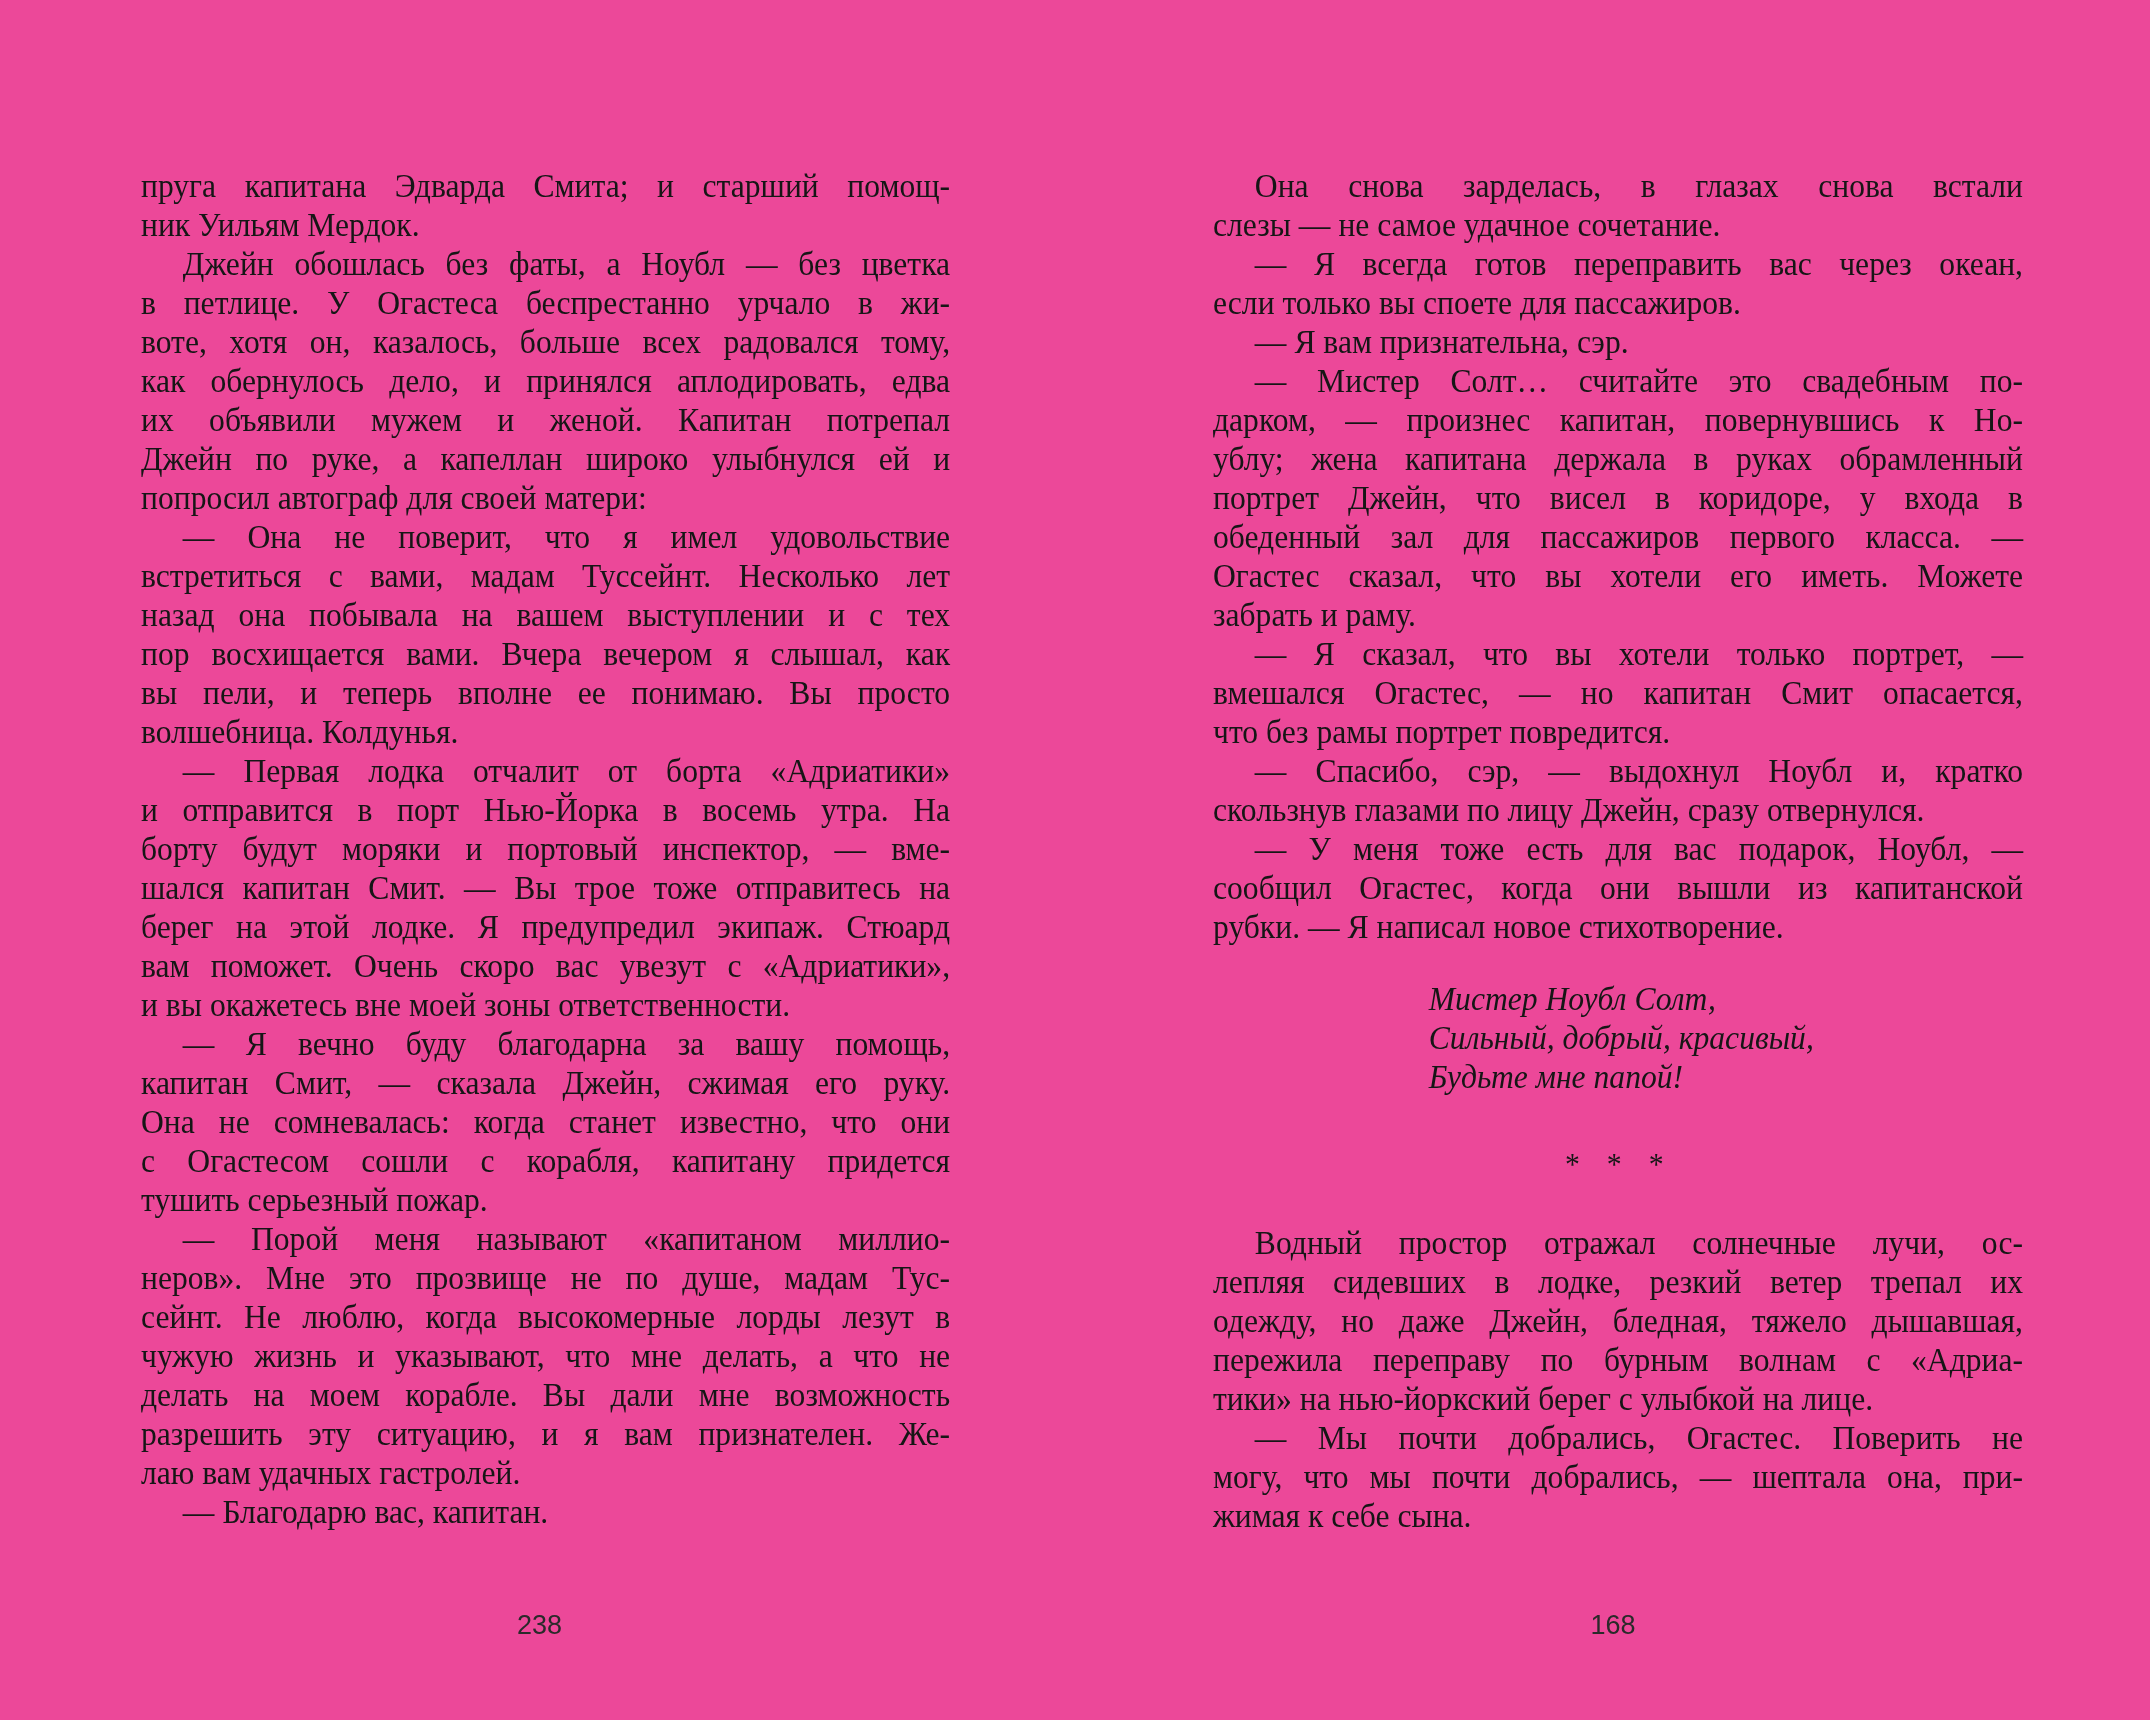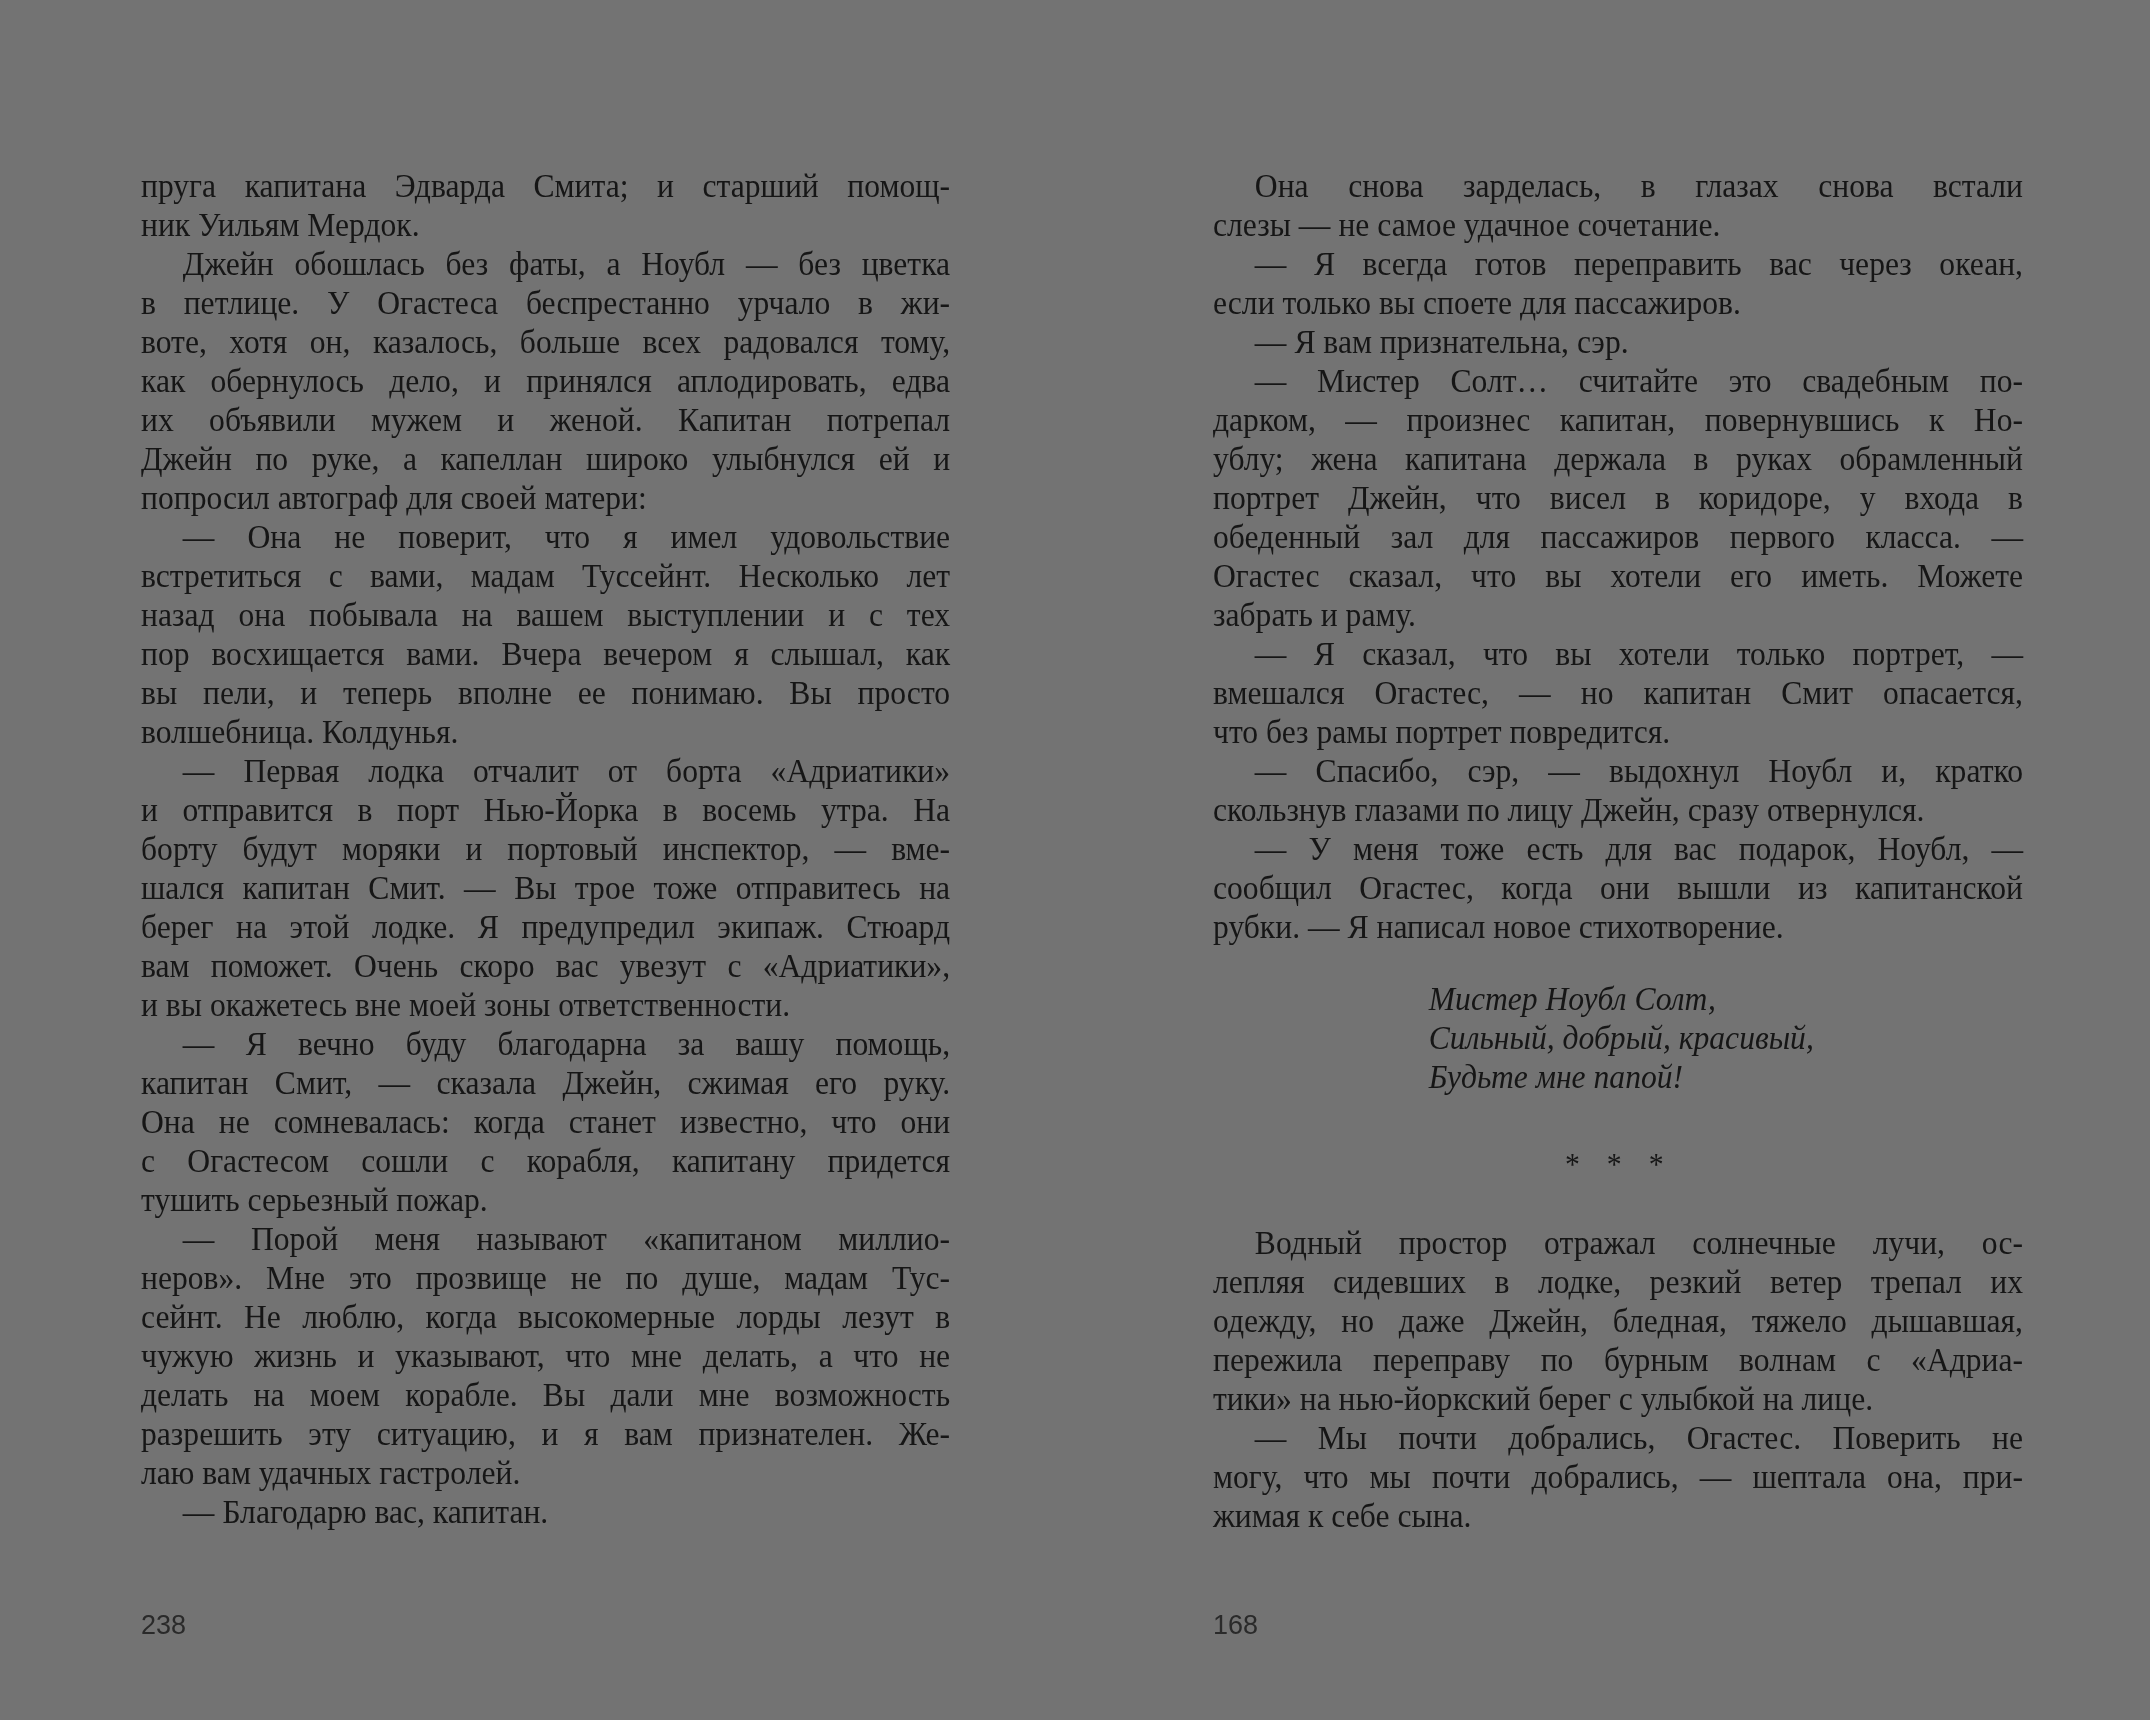"пруга капитана Эдварда Смита; и" .spread { background: #737373 -> #ec4899 }
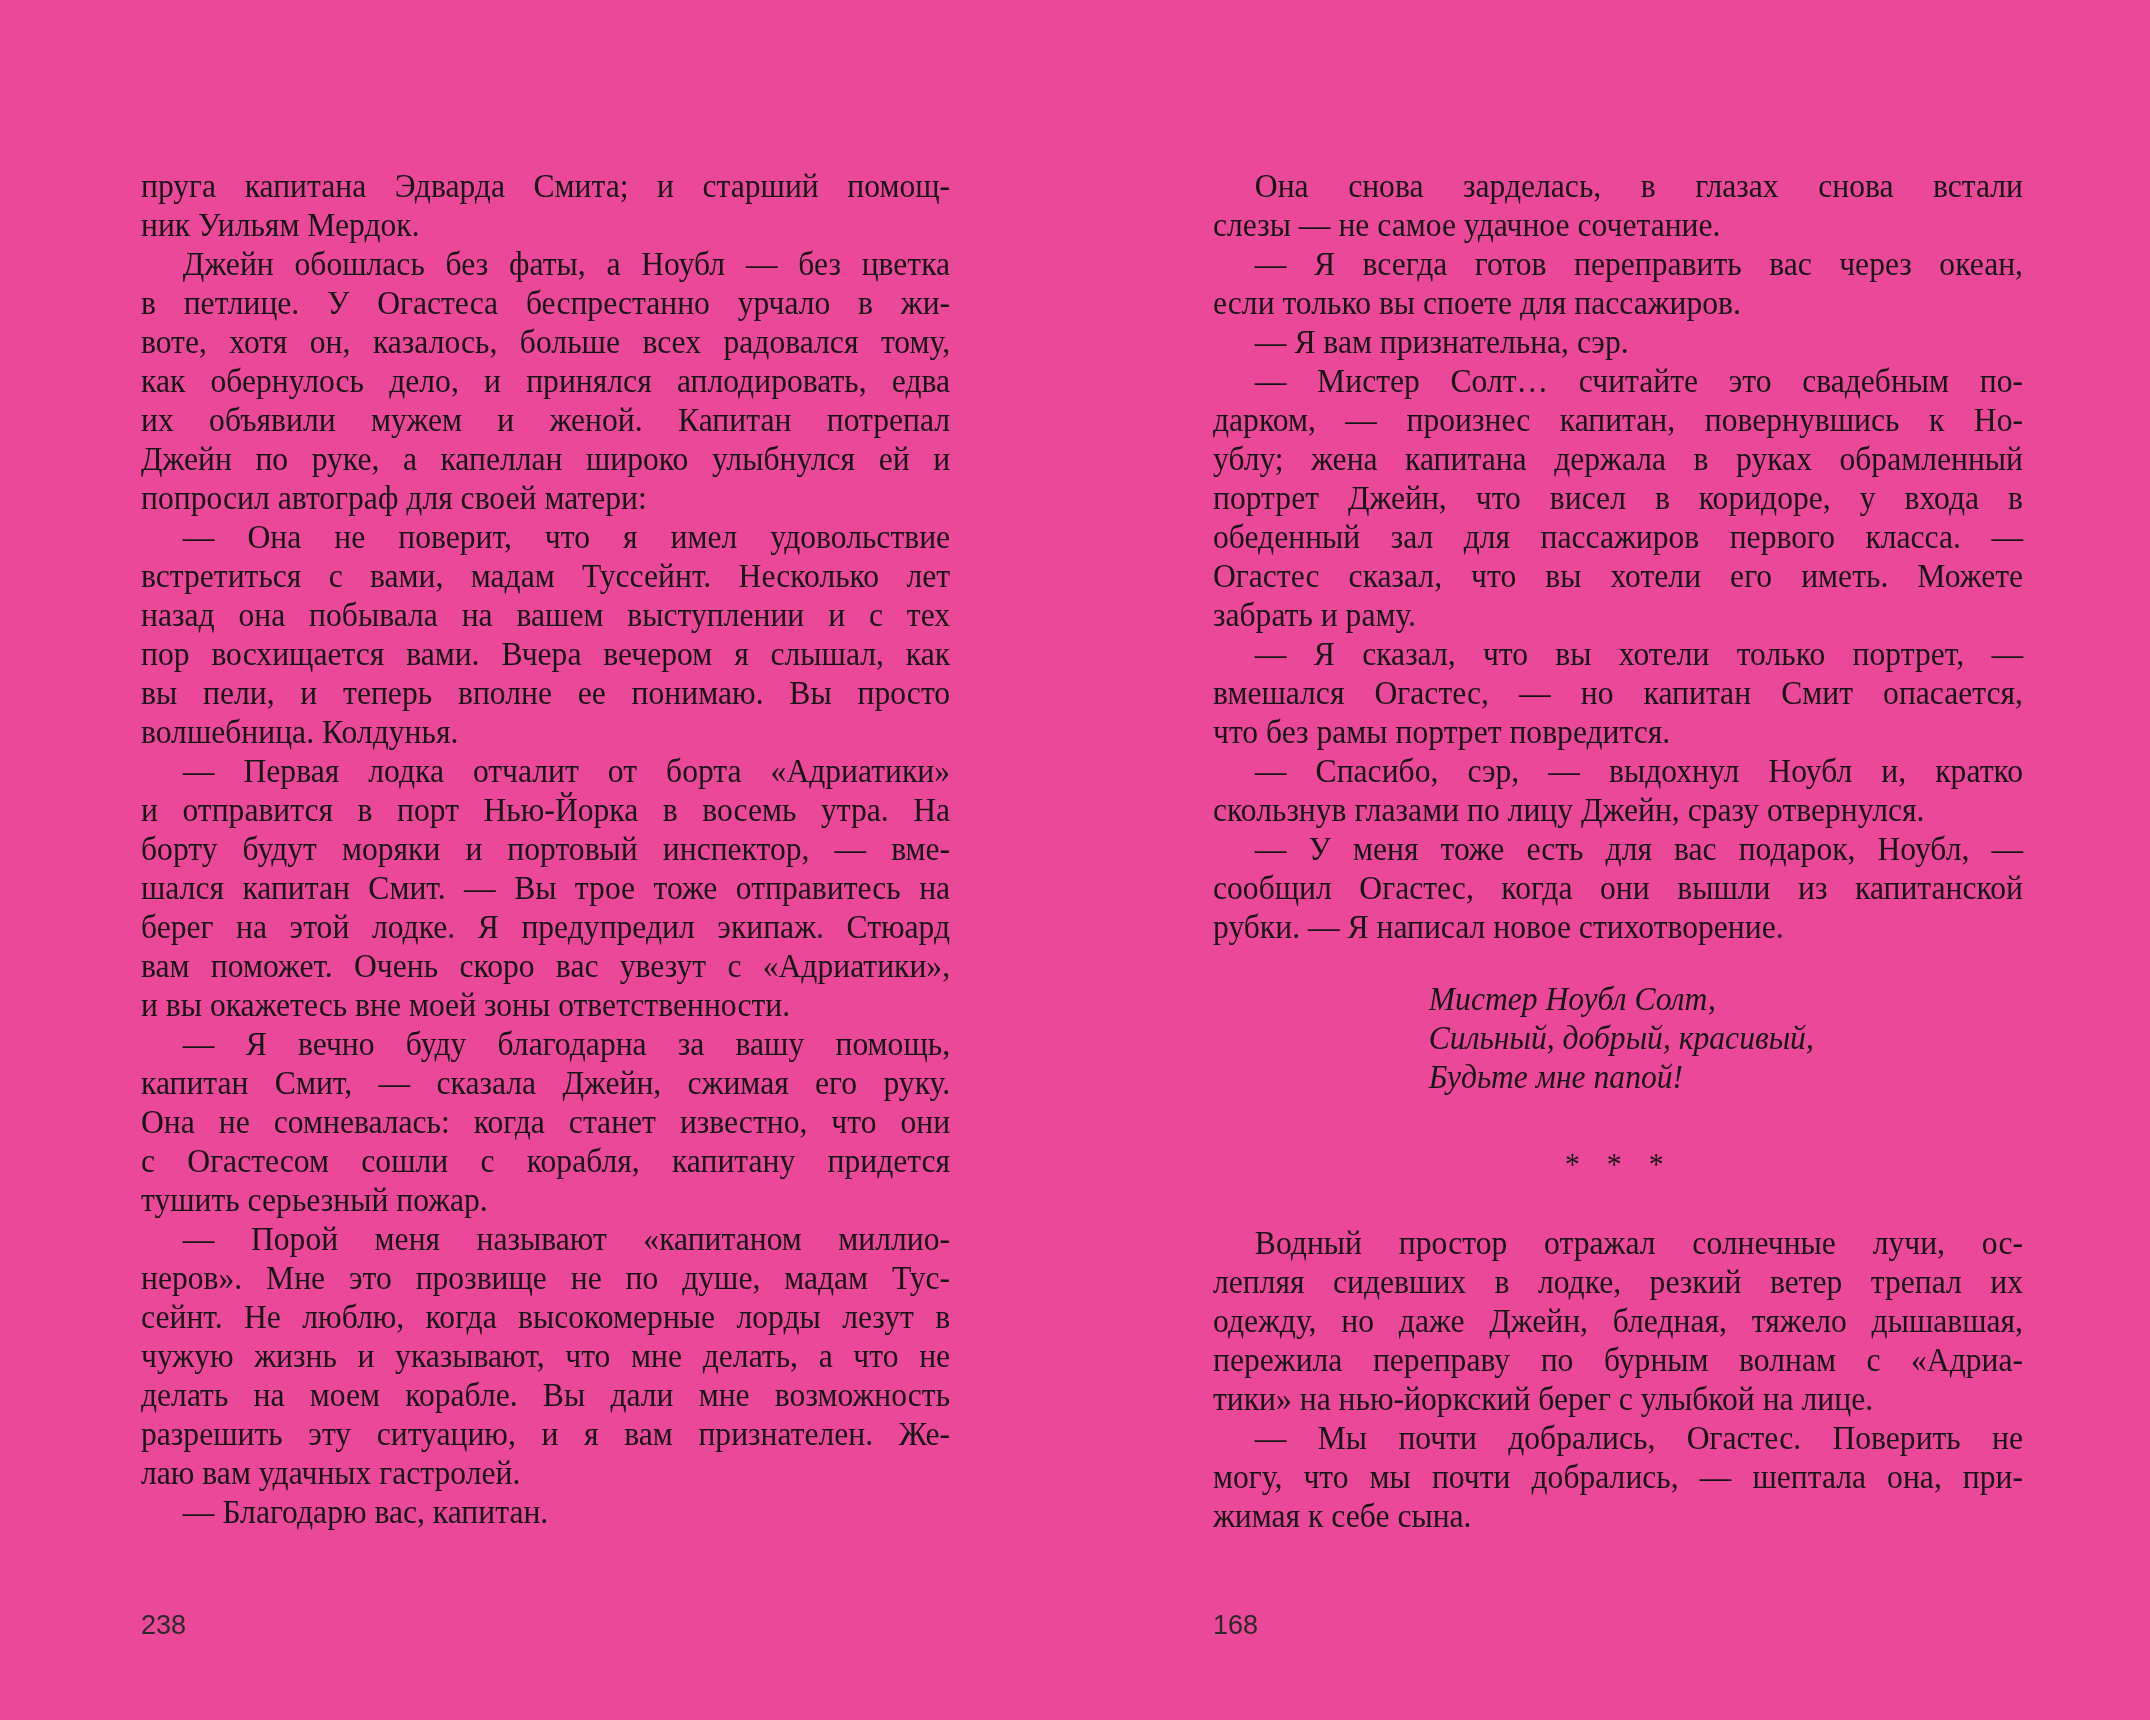"238" .page-number { text-align: left -> center }
